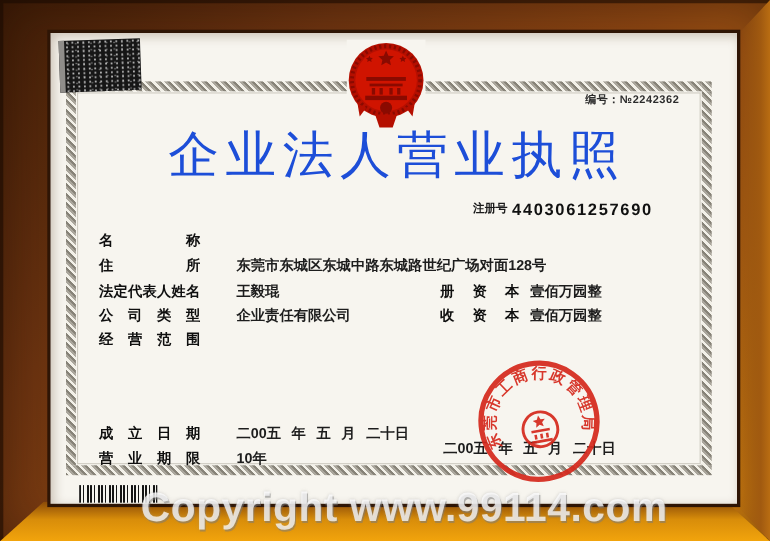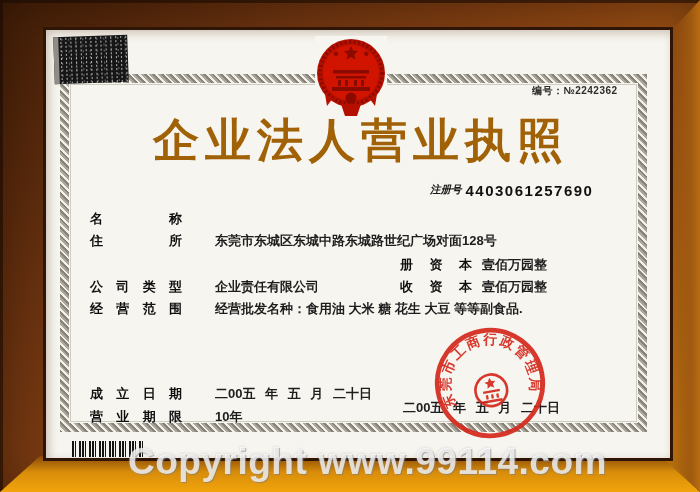"企业法人营业执照" .title { color: #a16207 -> #1d4ed8; font-weight: 700 -> 400 }
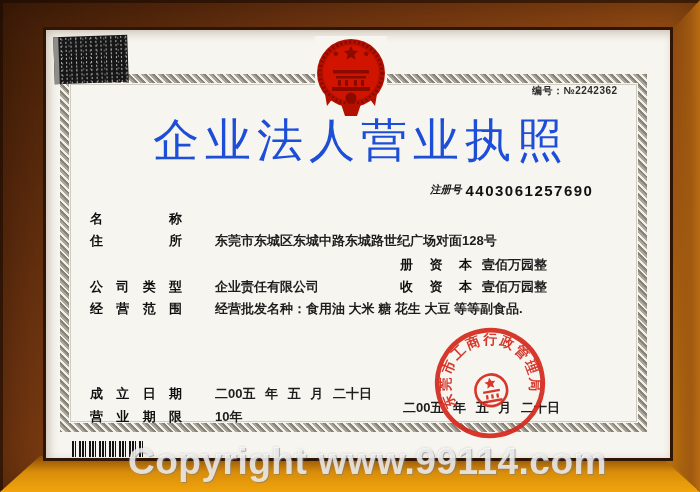"注册号" .regline .rl { font-style: italic -> none }
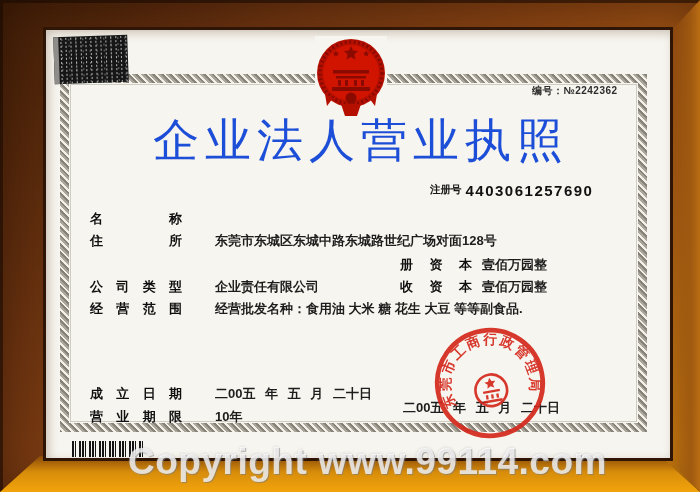"法定代表人姓名" div.row { html: none -> <div> <span>法定代表人姓名</span> <span>王毅琨</span> </div> }
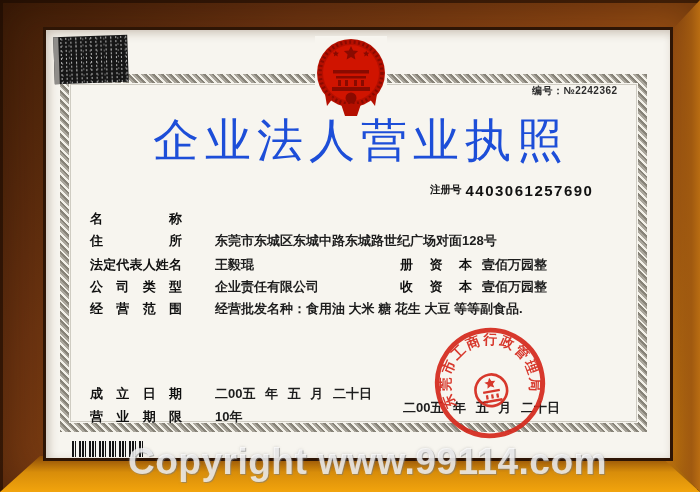"经营批发名种：食用油 大米 糖 花生 大豆" span.val { html: <span>经营批发名种：食用油 大米 糖 花生 大豆 等等副食品.</span> -> none }
